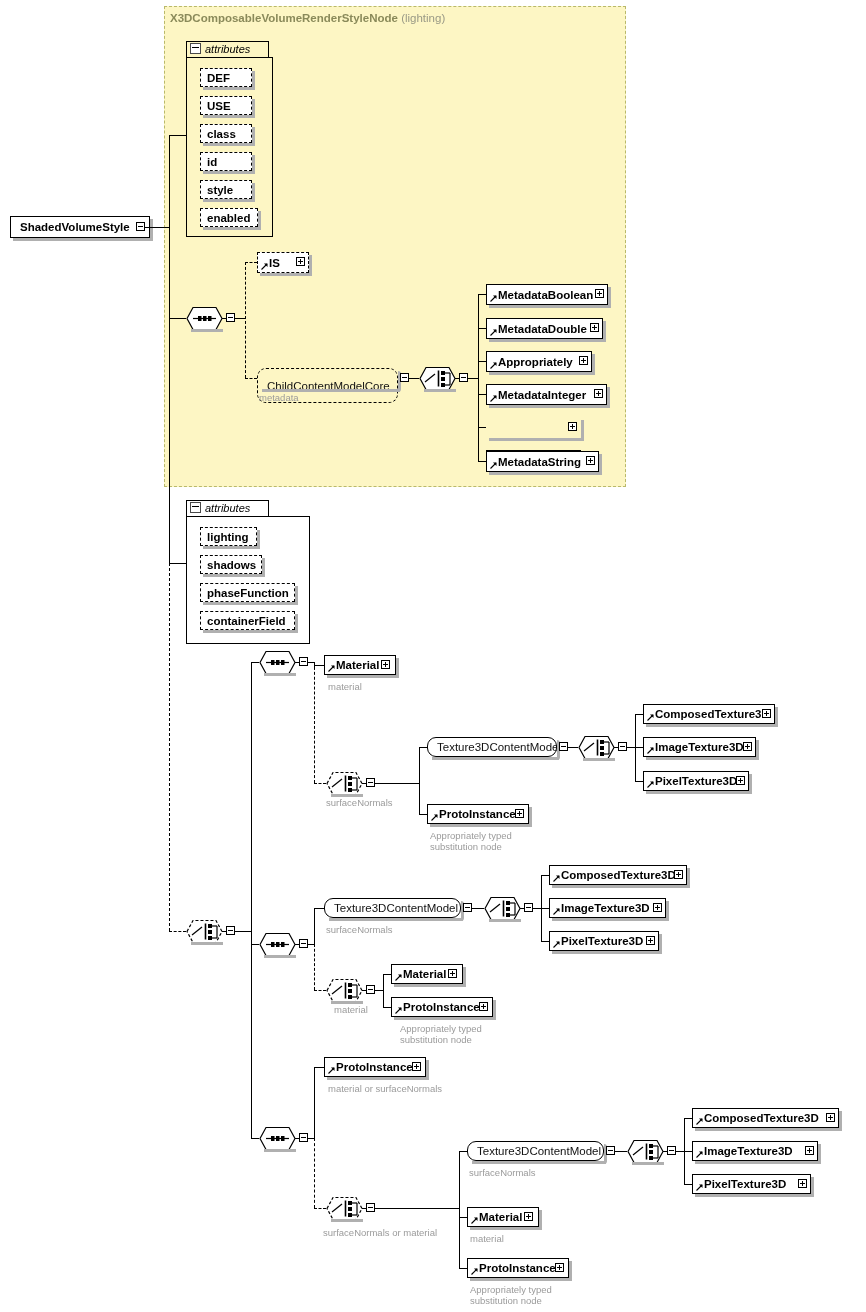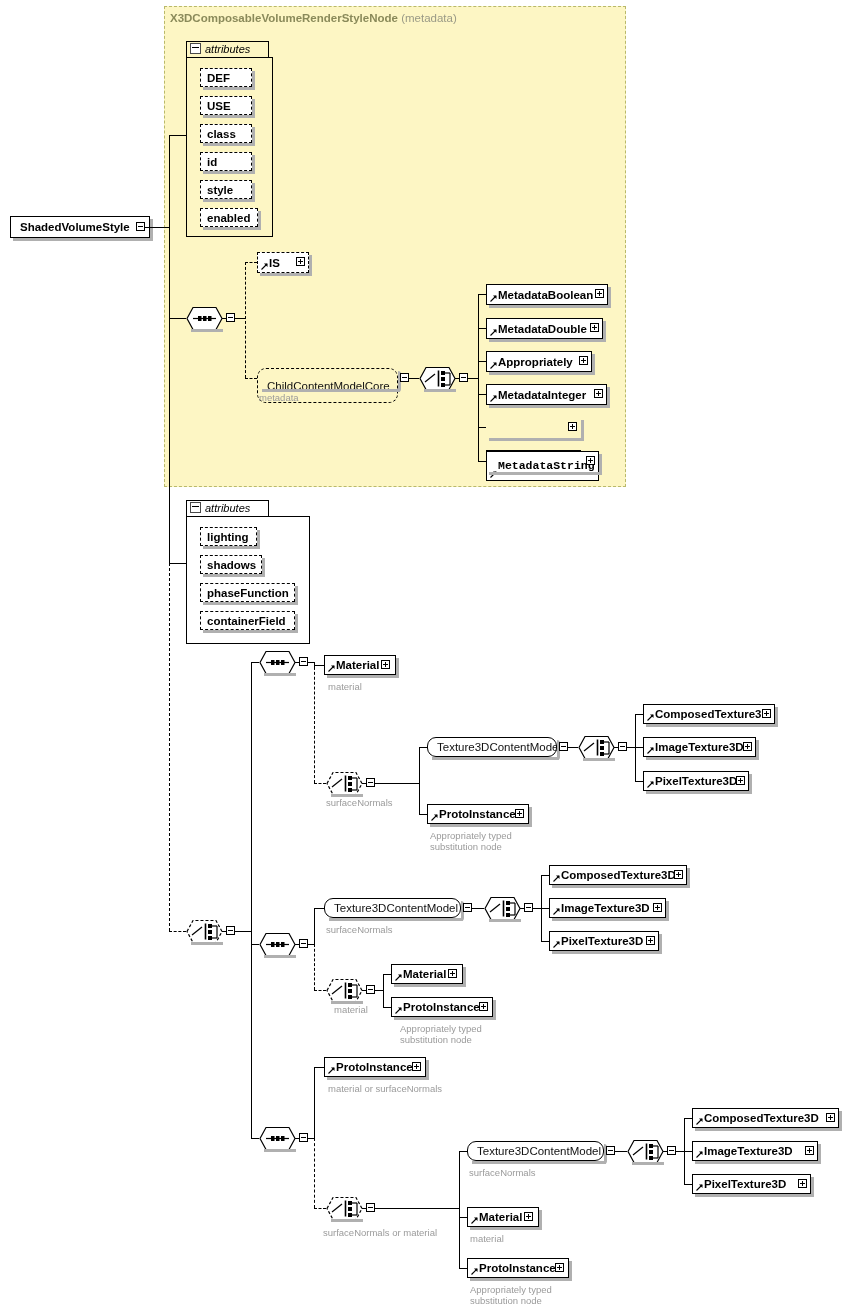"(metadata)" i { text: metadata -> lighting }
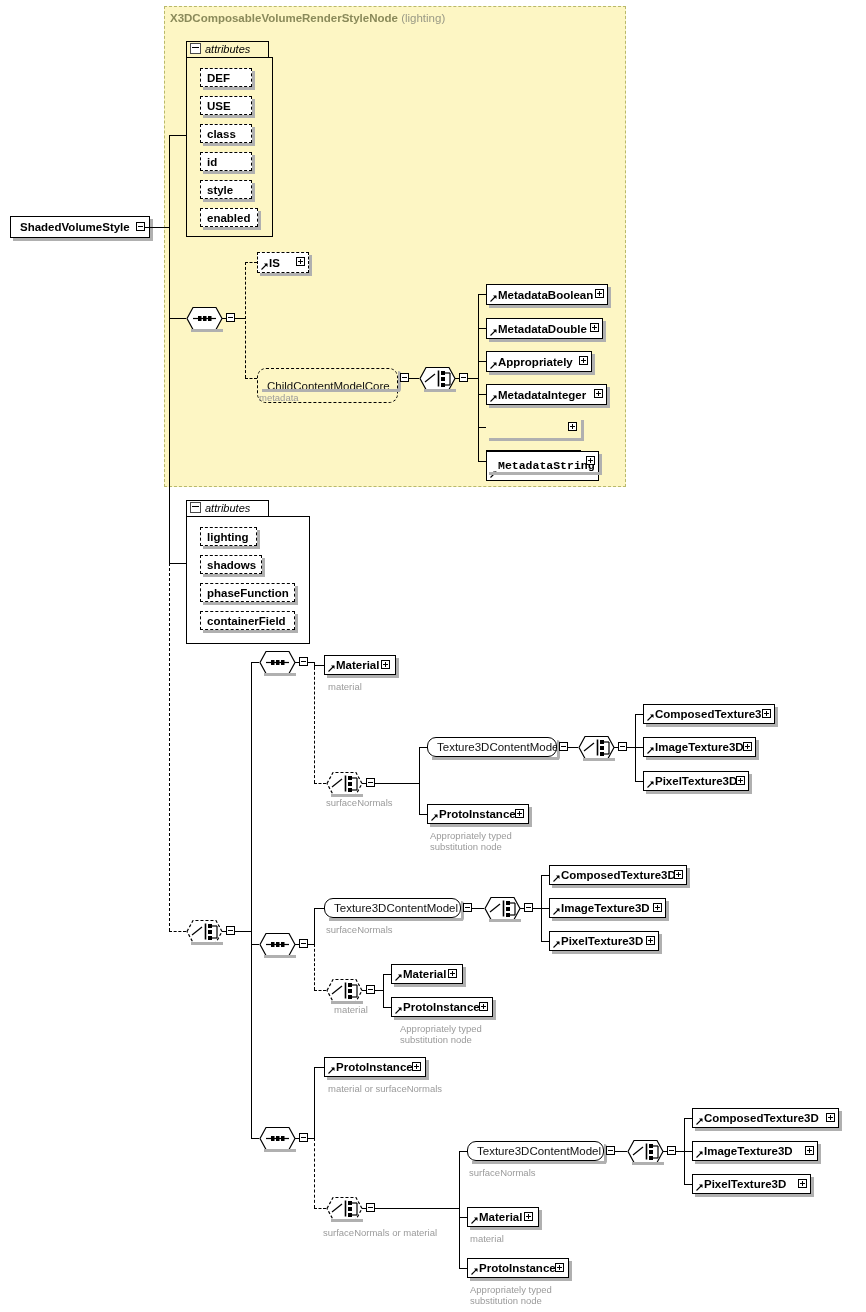"MetadataString" div.nodebox { font-family: Liberation Mono, monospace -> none; height: 30px -> 21px }
